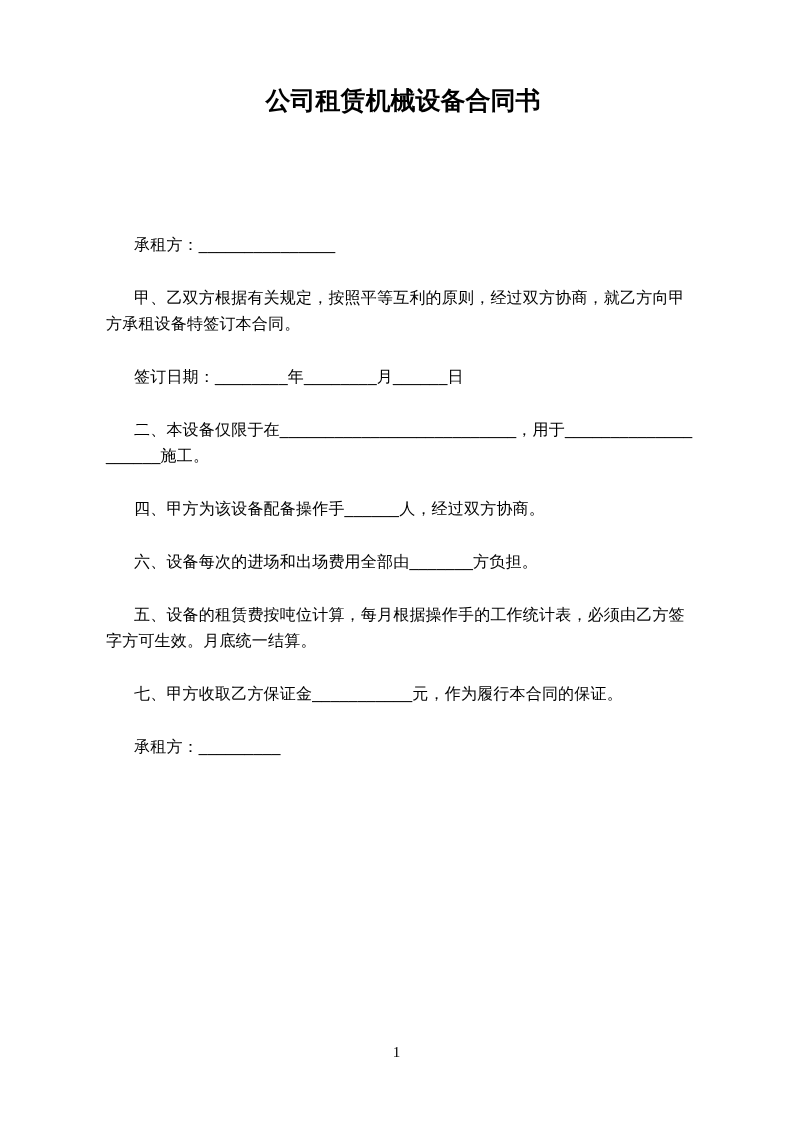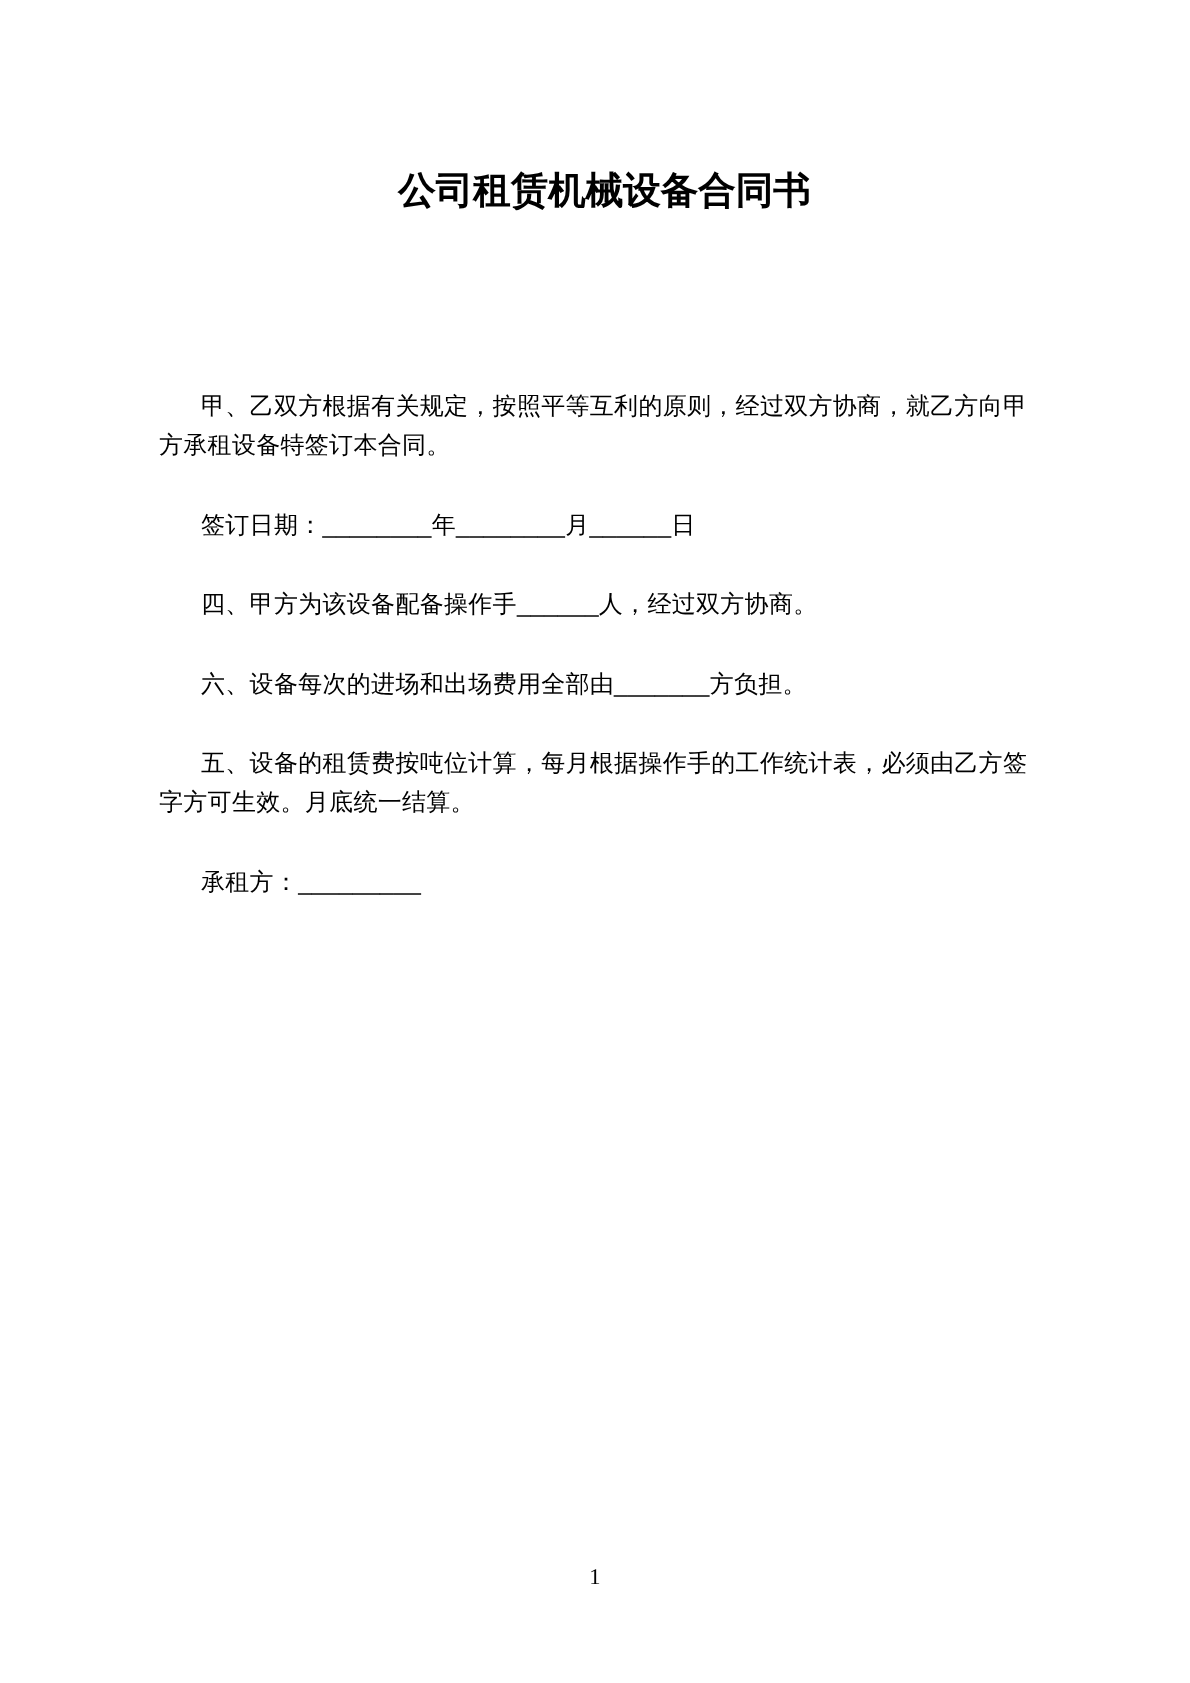"公司租赁机械设备合同书" .page { padding: 112px 93px 0 106px -> 85px 93px 0 106px }
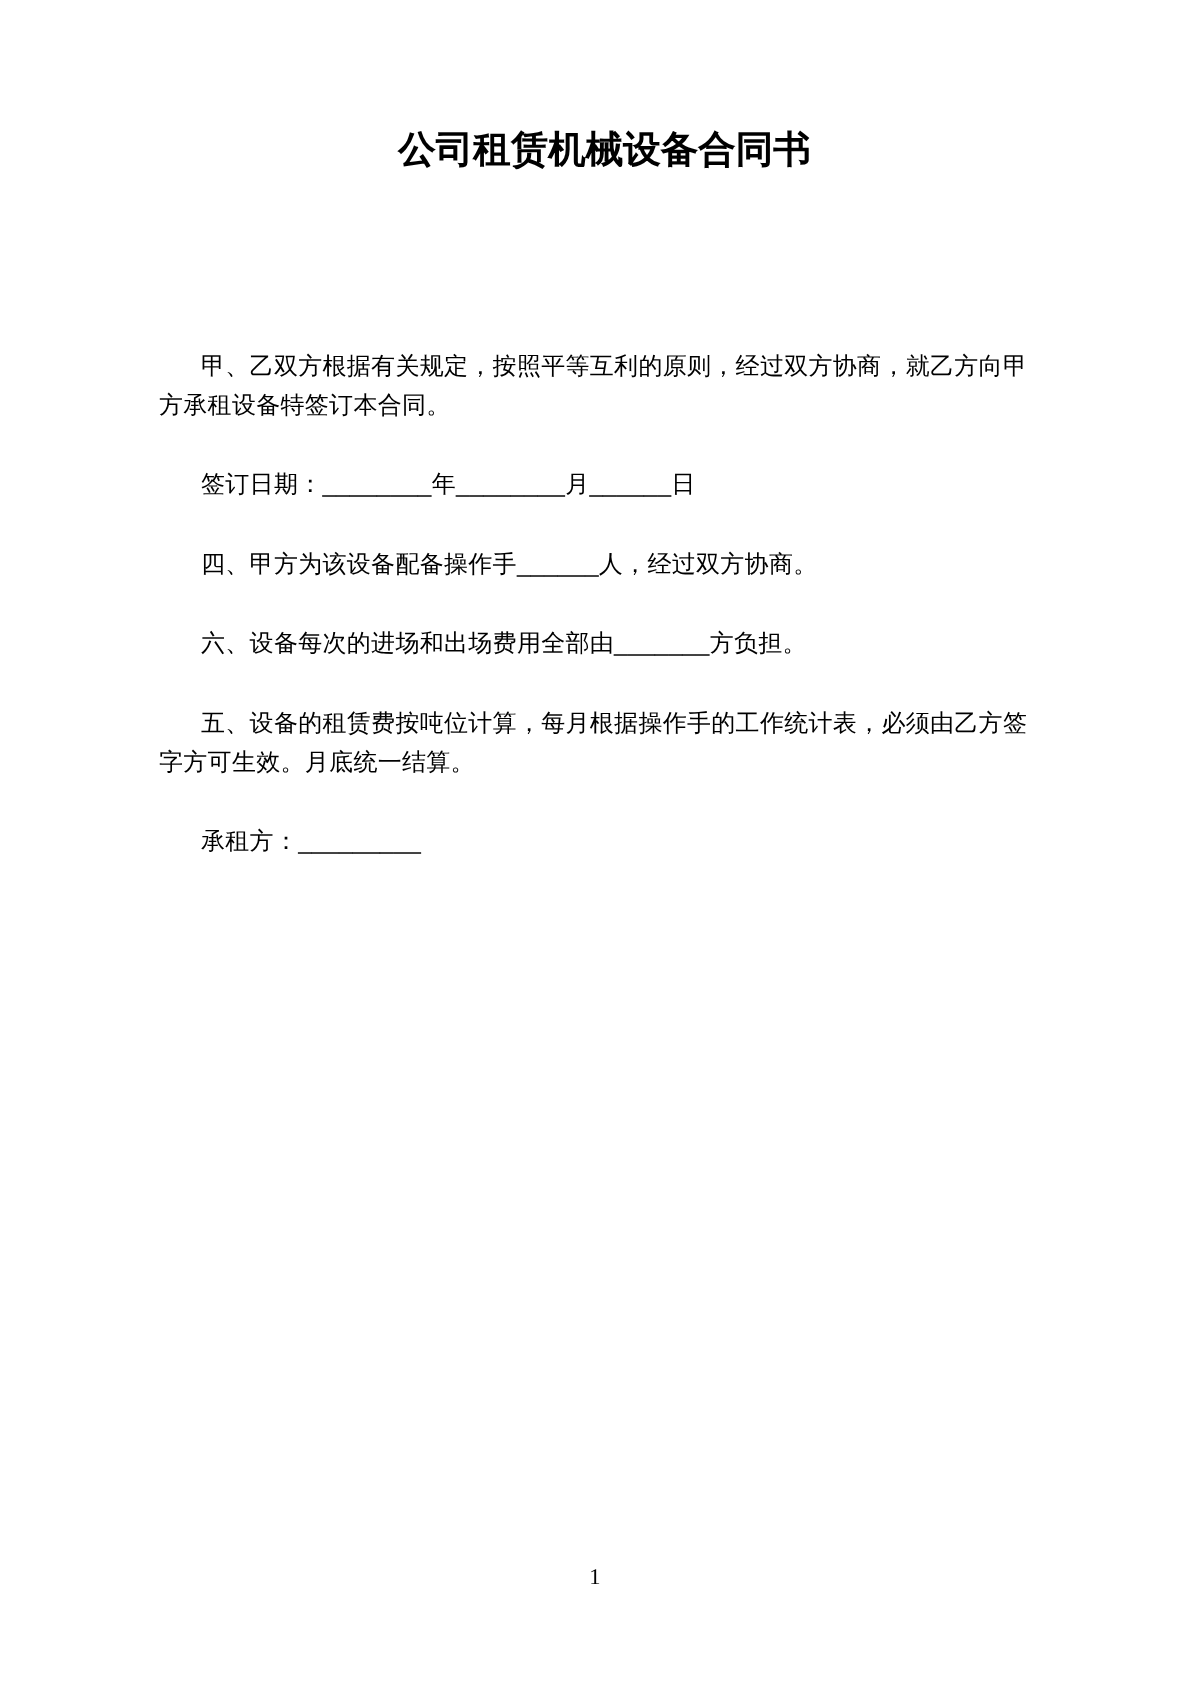"承租方：_______________" p.para { html: none -> <p>承租方：_______________</p> }
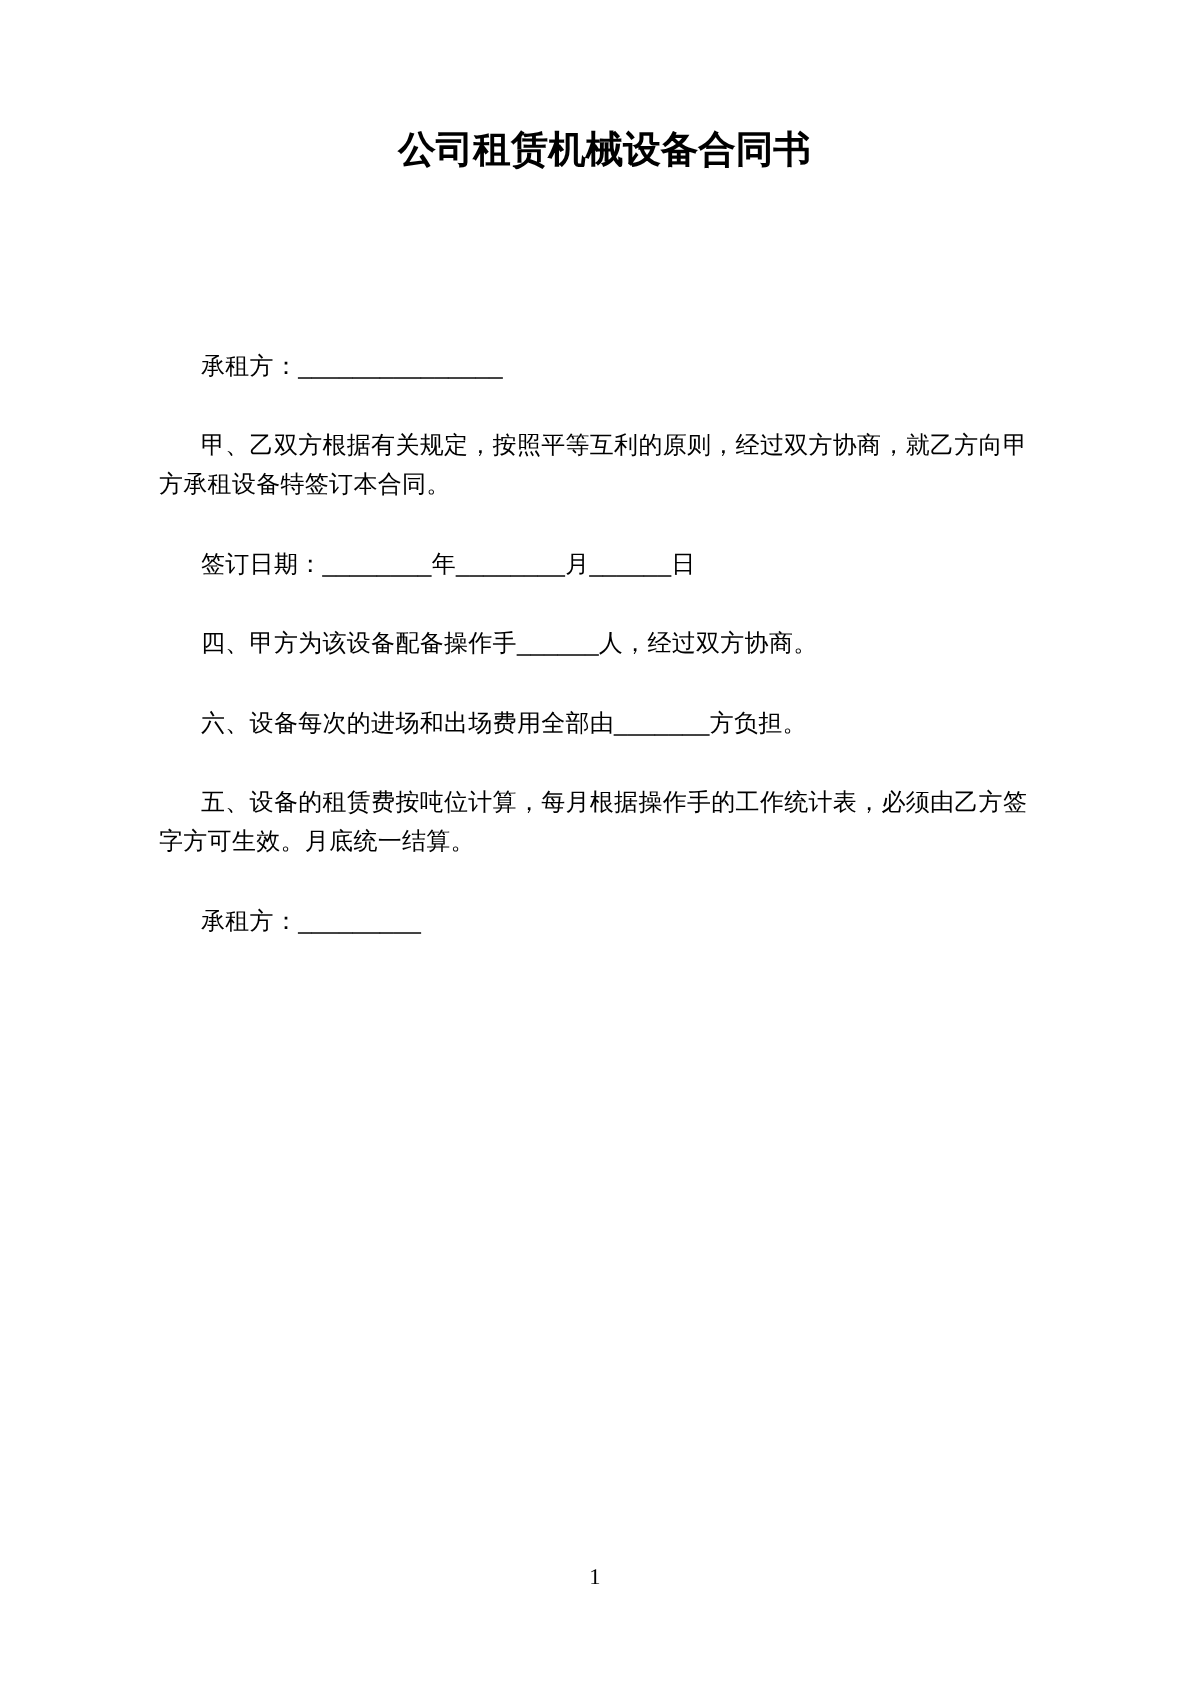"二、本设备仅限于在__________________________，用于__" p.para { html: none -> <p>二、本设备仅限于在__________________________，用于____________________施工。</p> }
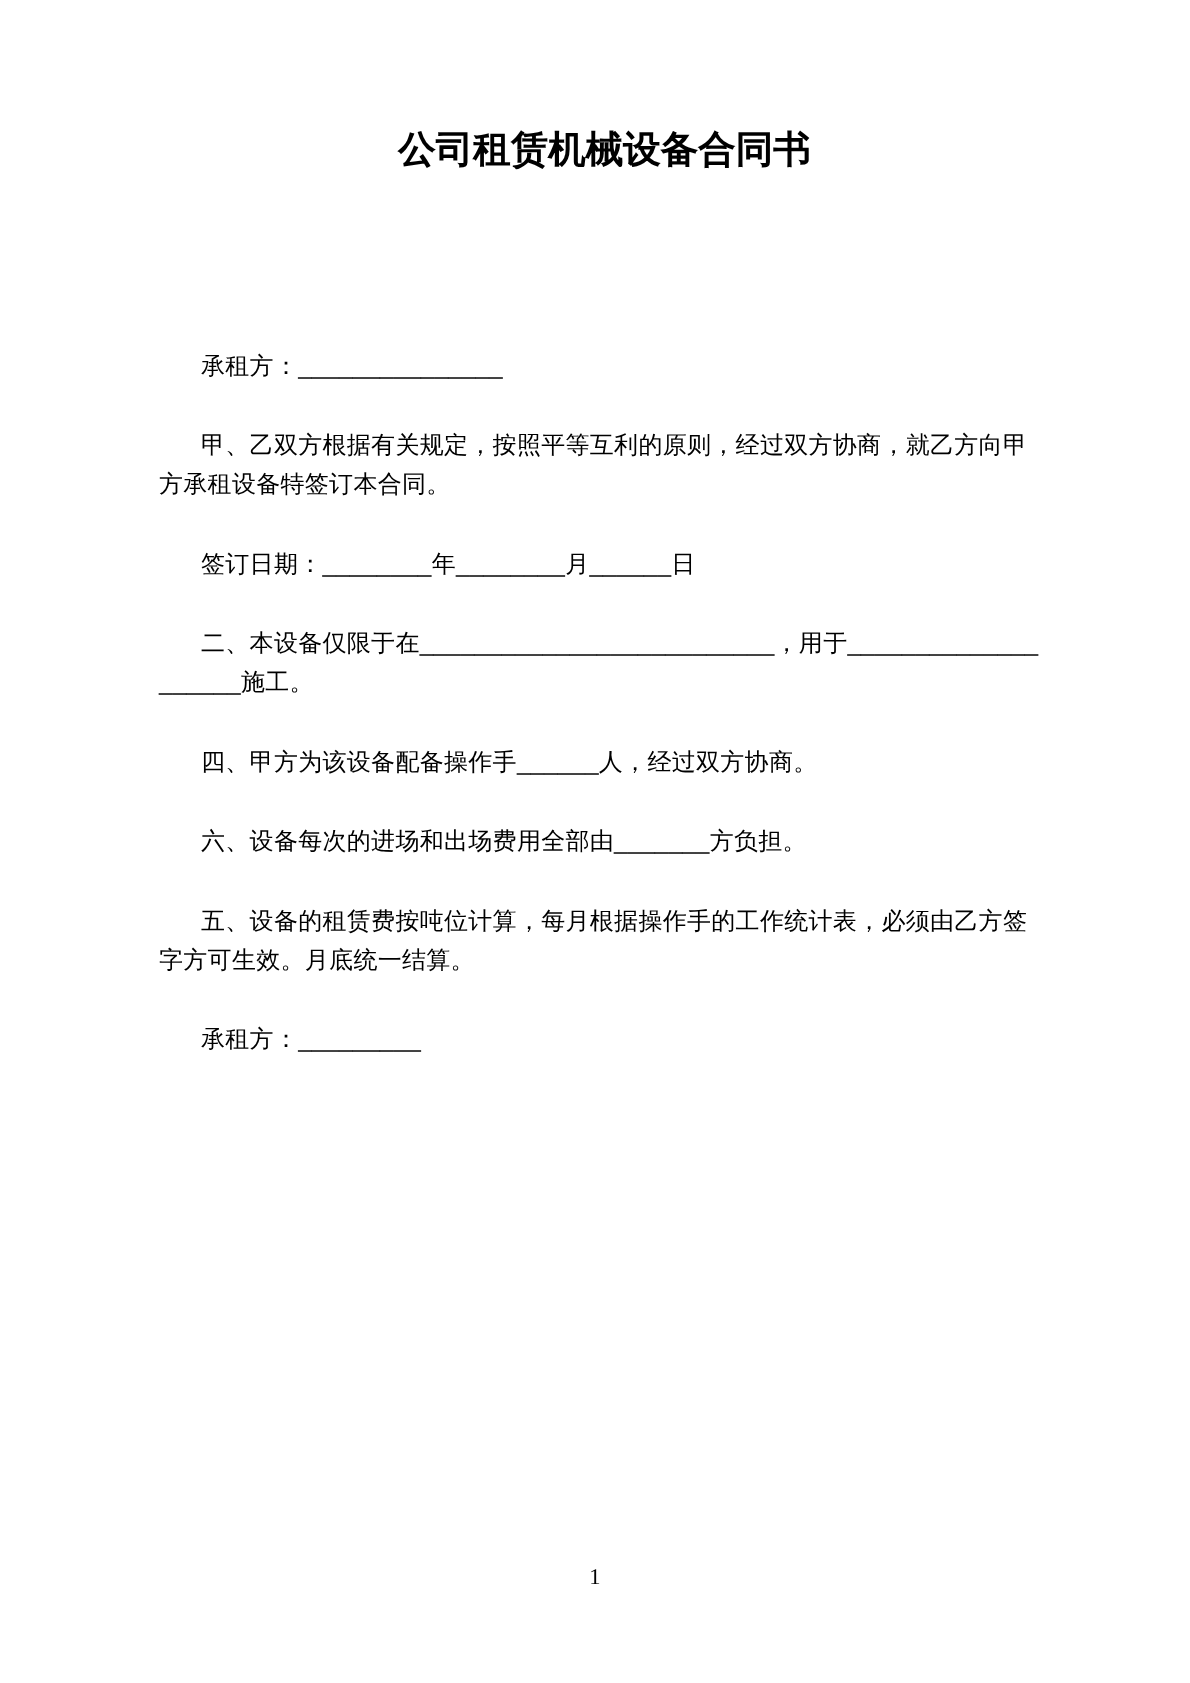"七、甲方收取乙方保证金___________元，作为履行本合同的保证。" p.para { html: none -> <p>七、甲方收取乙方保证金___________元，作为履行本合同的保证。</p> }
